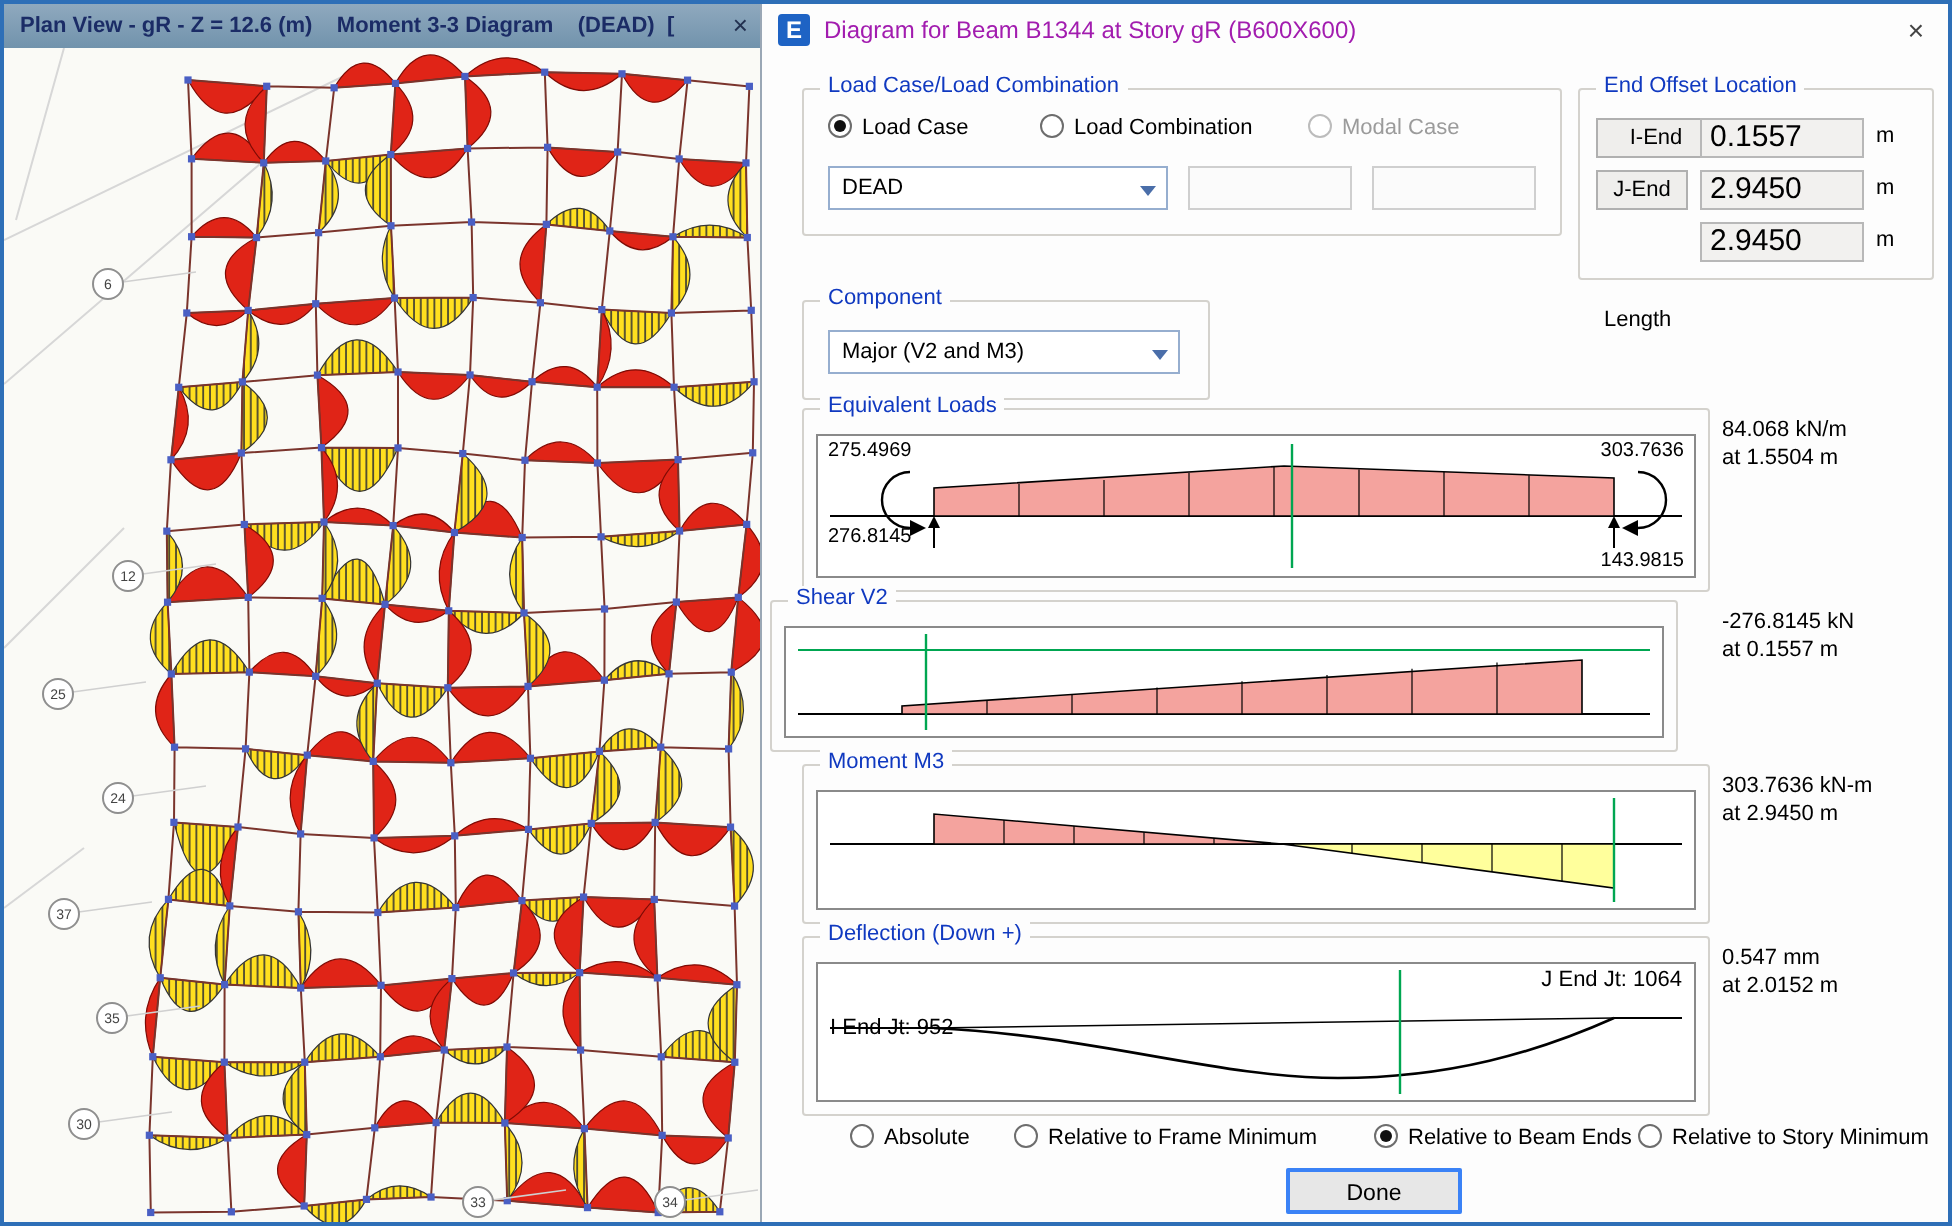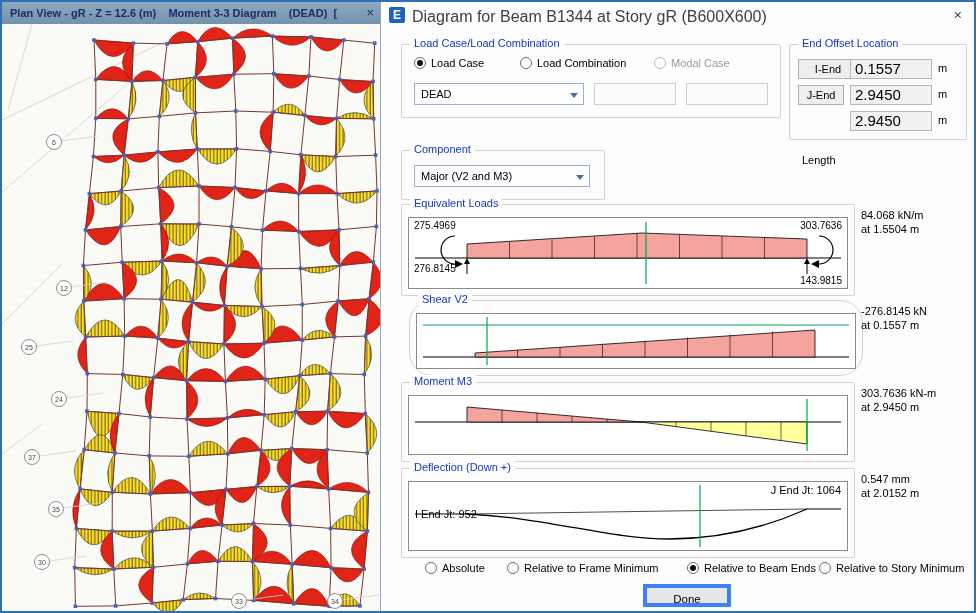"Diagram for Beam B1344 at" .dt-title { color: #404040 -> #a21caf; font-size: 16px -> 12px }
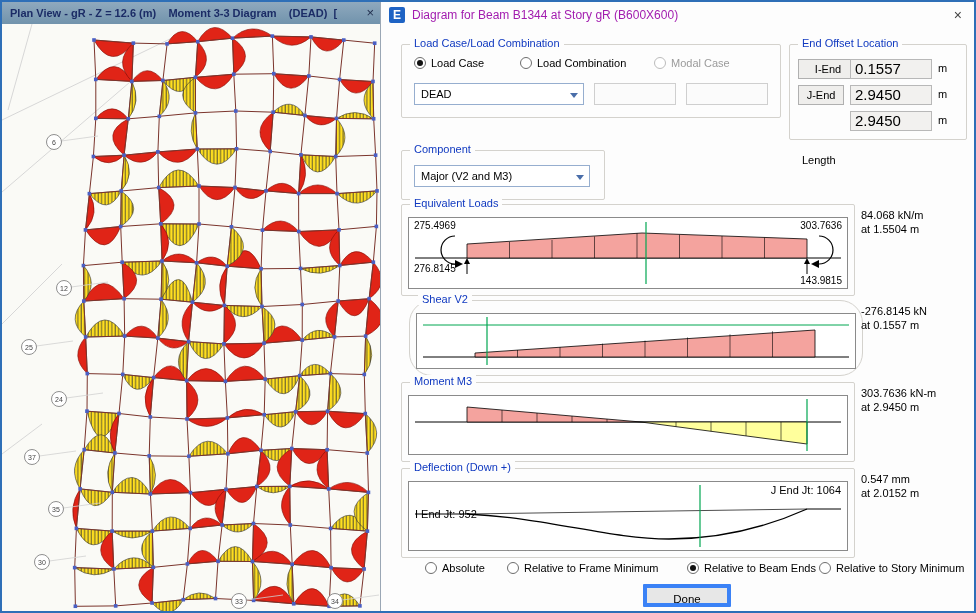"Shear V2" div.gb { border-radius: 23px -> none; left: 28px -> 4px }
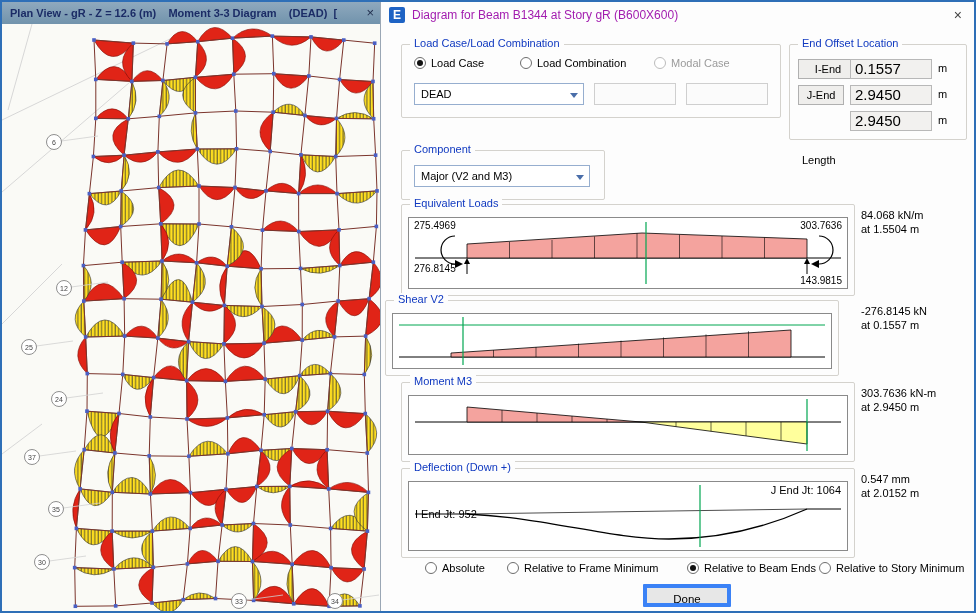"Done" .btn { border: 4px solid #3b82f6 -> 2px solid #3b82f6 }
